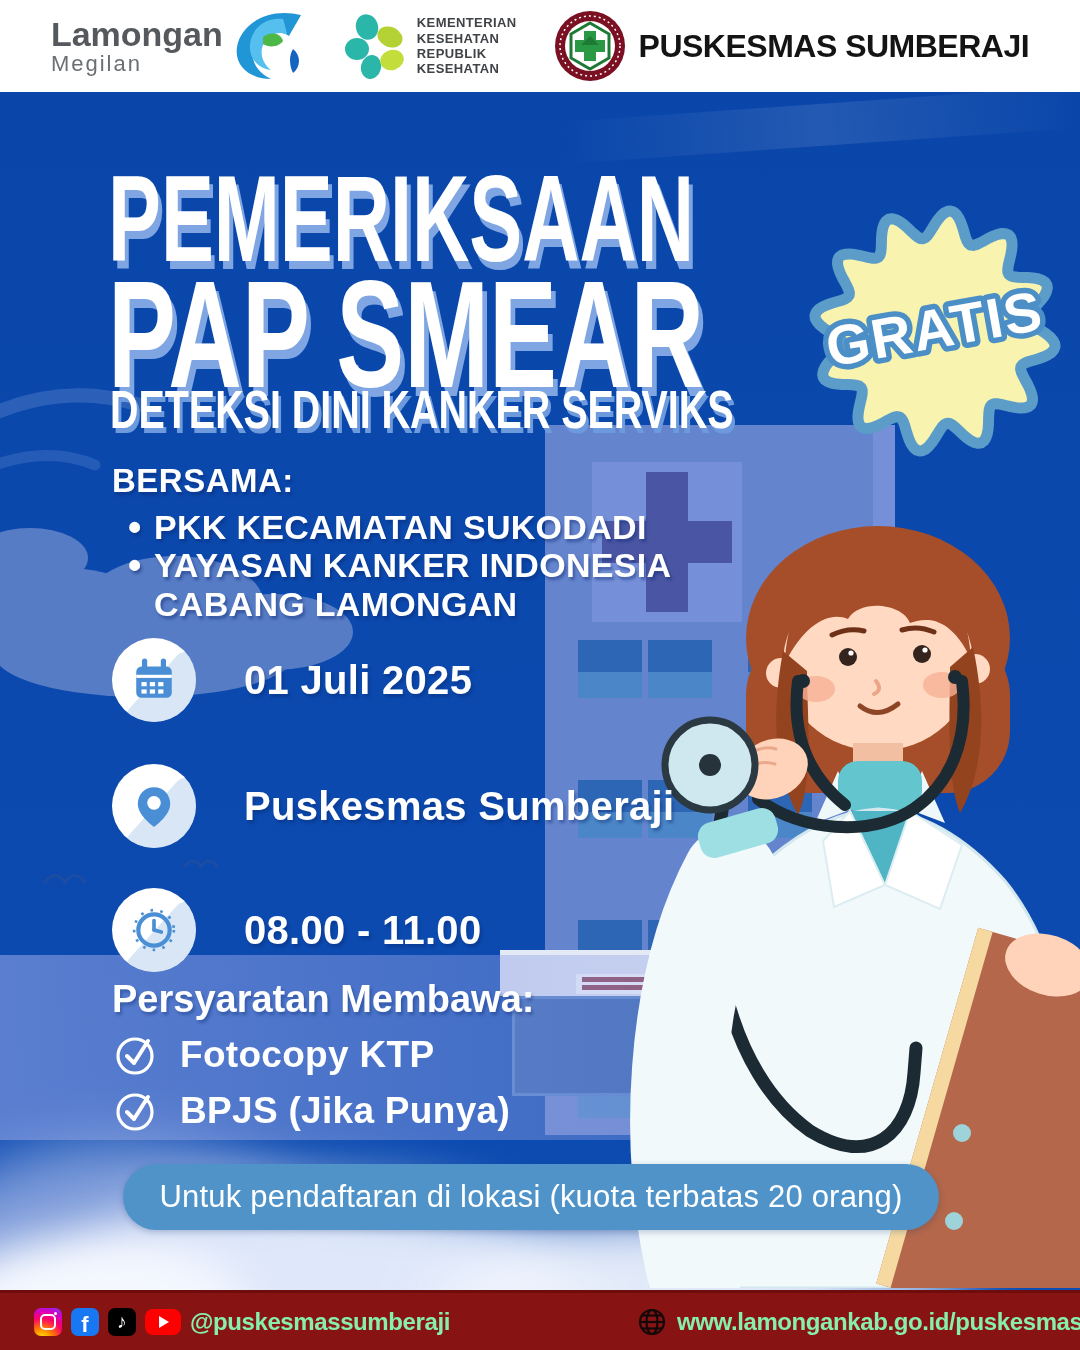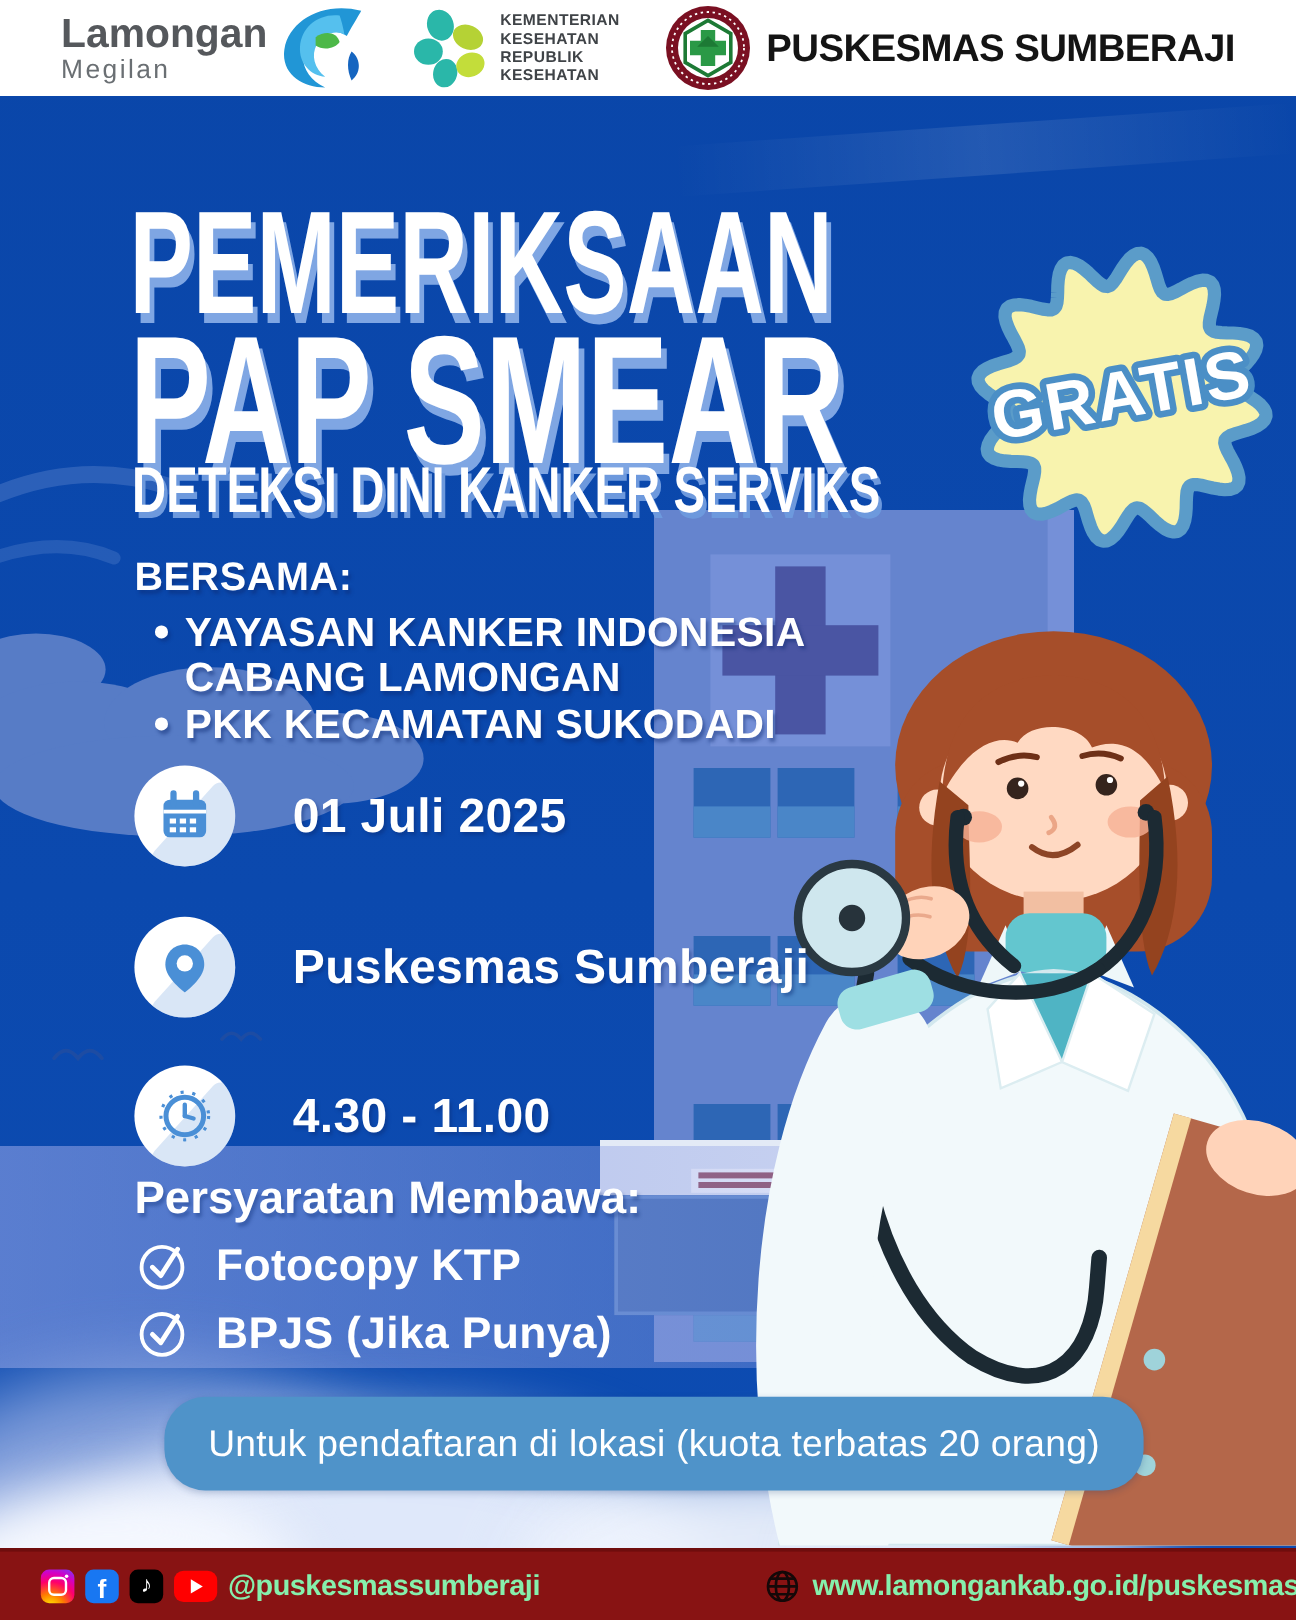"Lamongan" .topbar { height: 80px -> 92px }
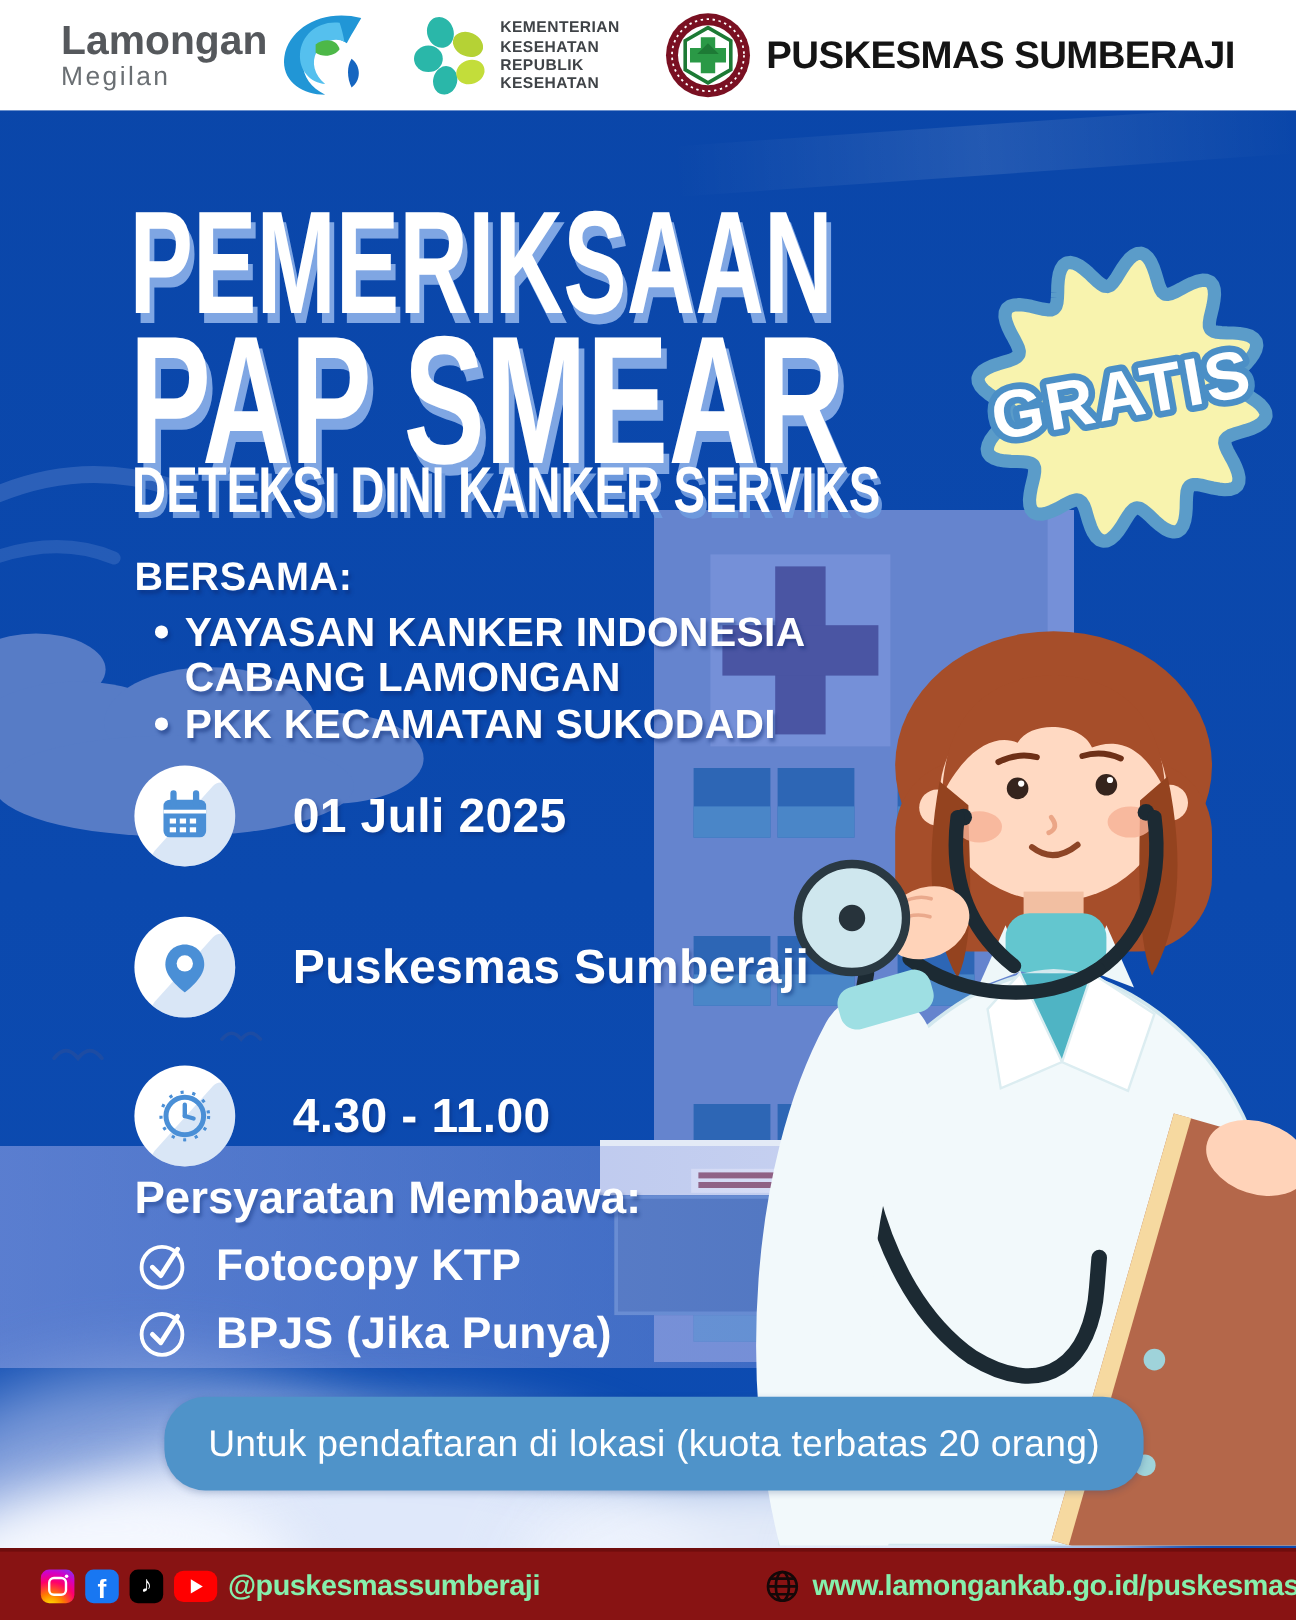"YAYASAN KANKER INDONESIA CABANG LAMONGAN" li { order: before "PKK KECAMATAN SUKODADI" -> after "PKK KECAMATAN SUKODADI" }
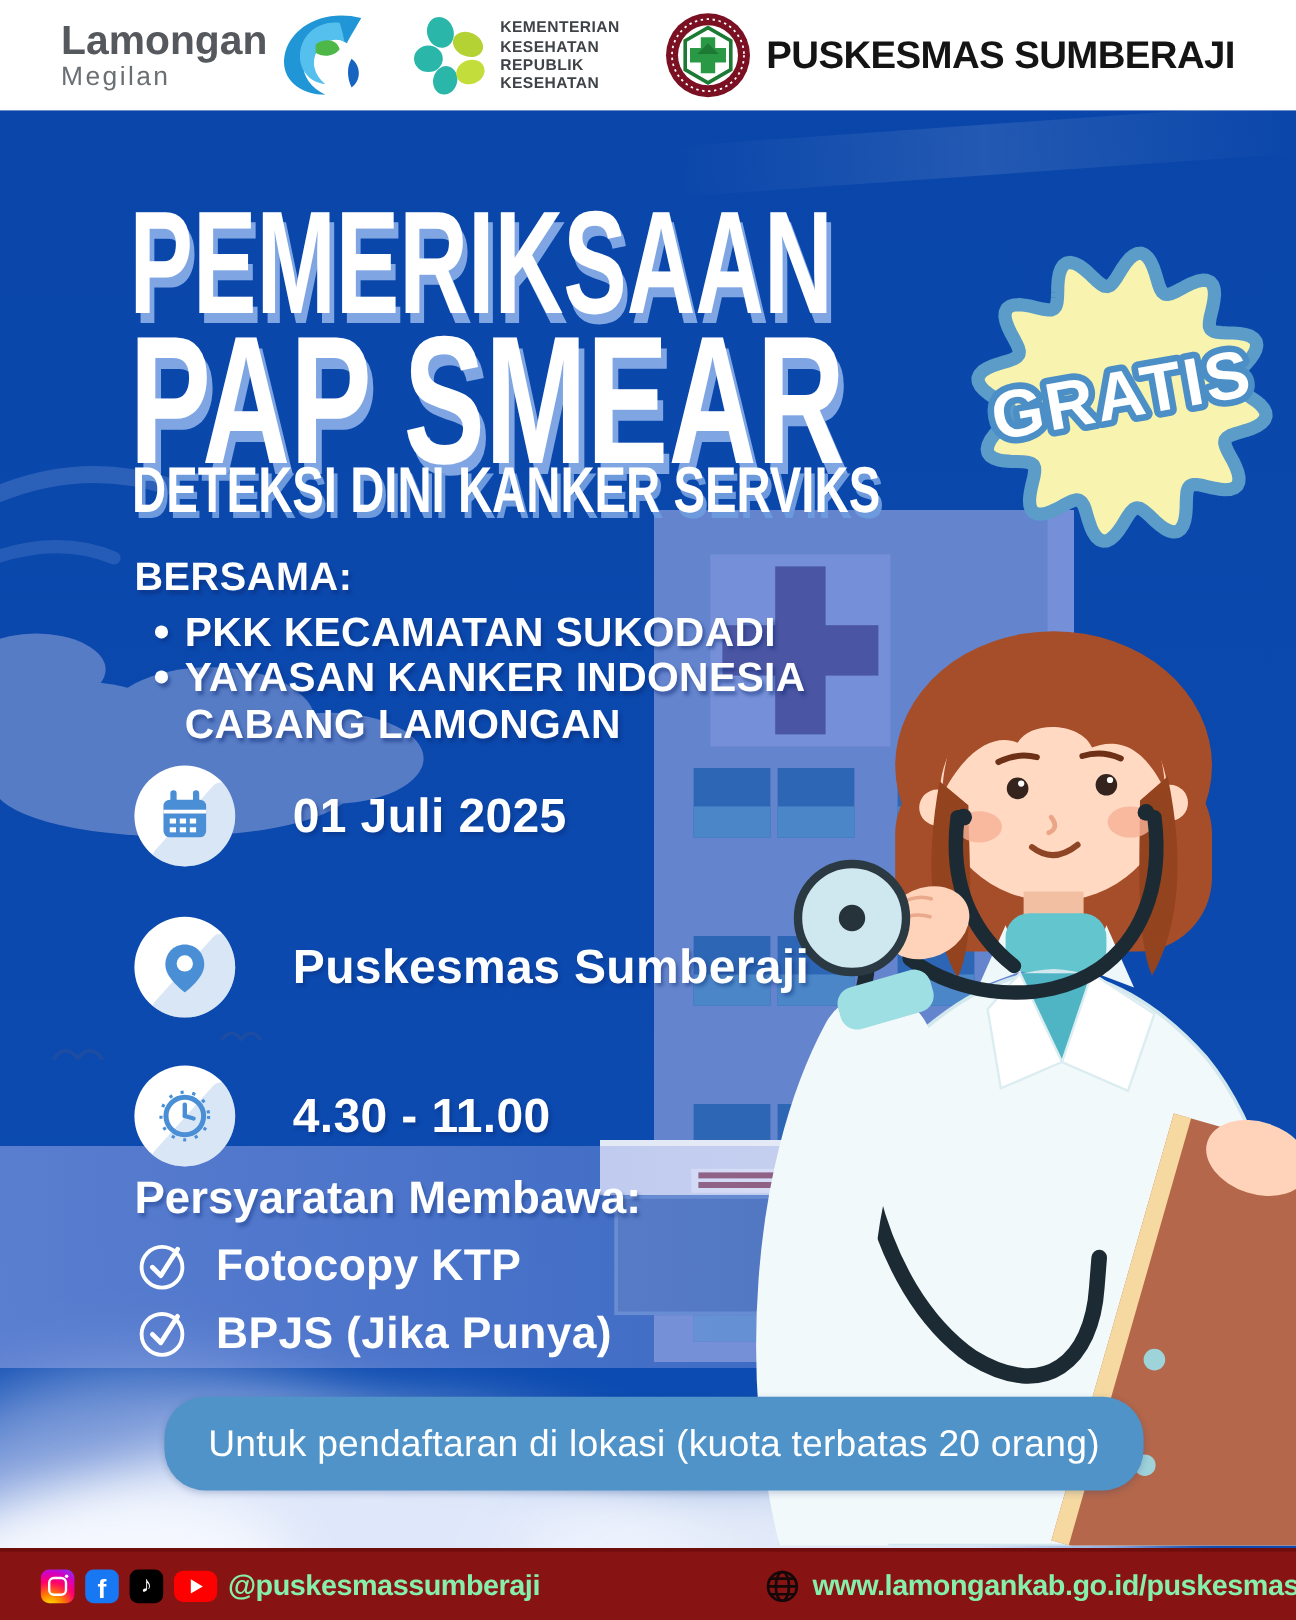"4.30 - 11.00" div.dtext { text: 4.30 -> 08.00 }
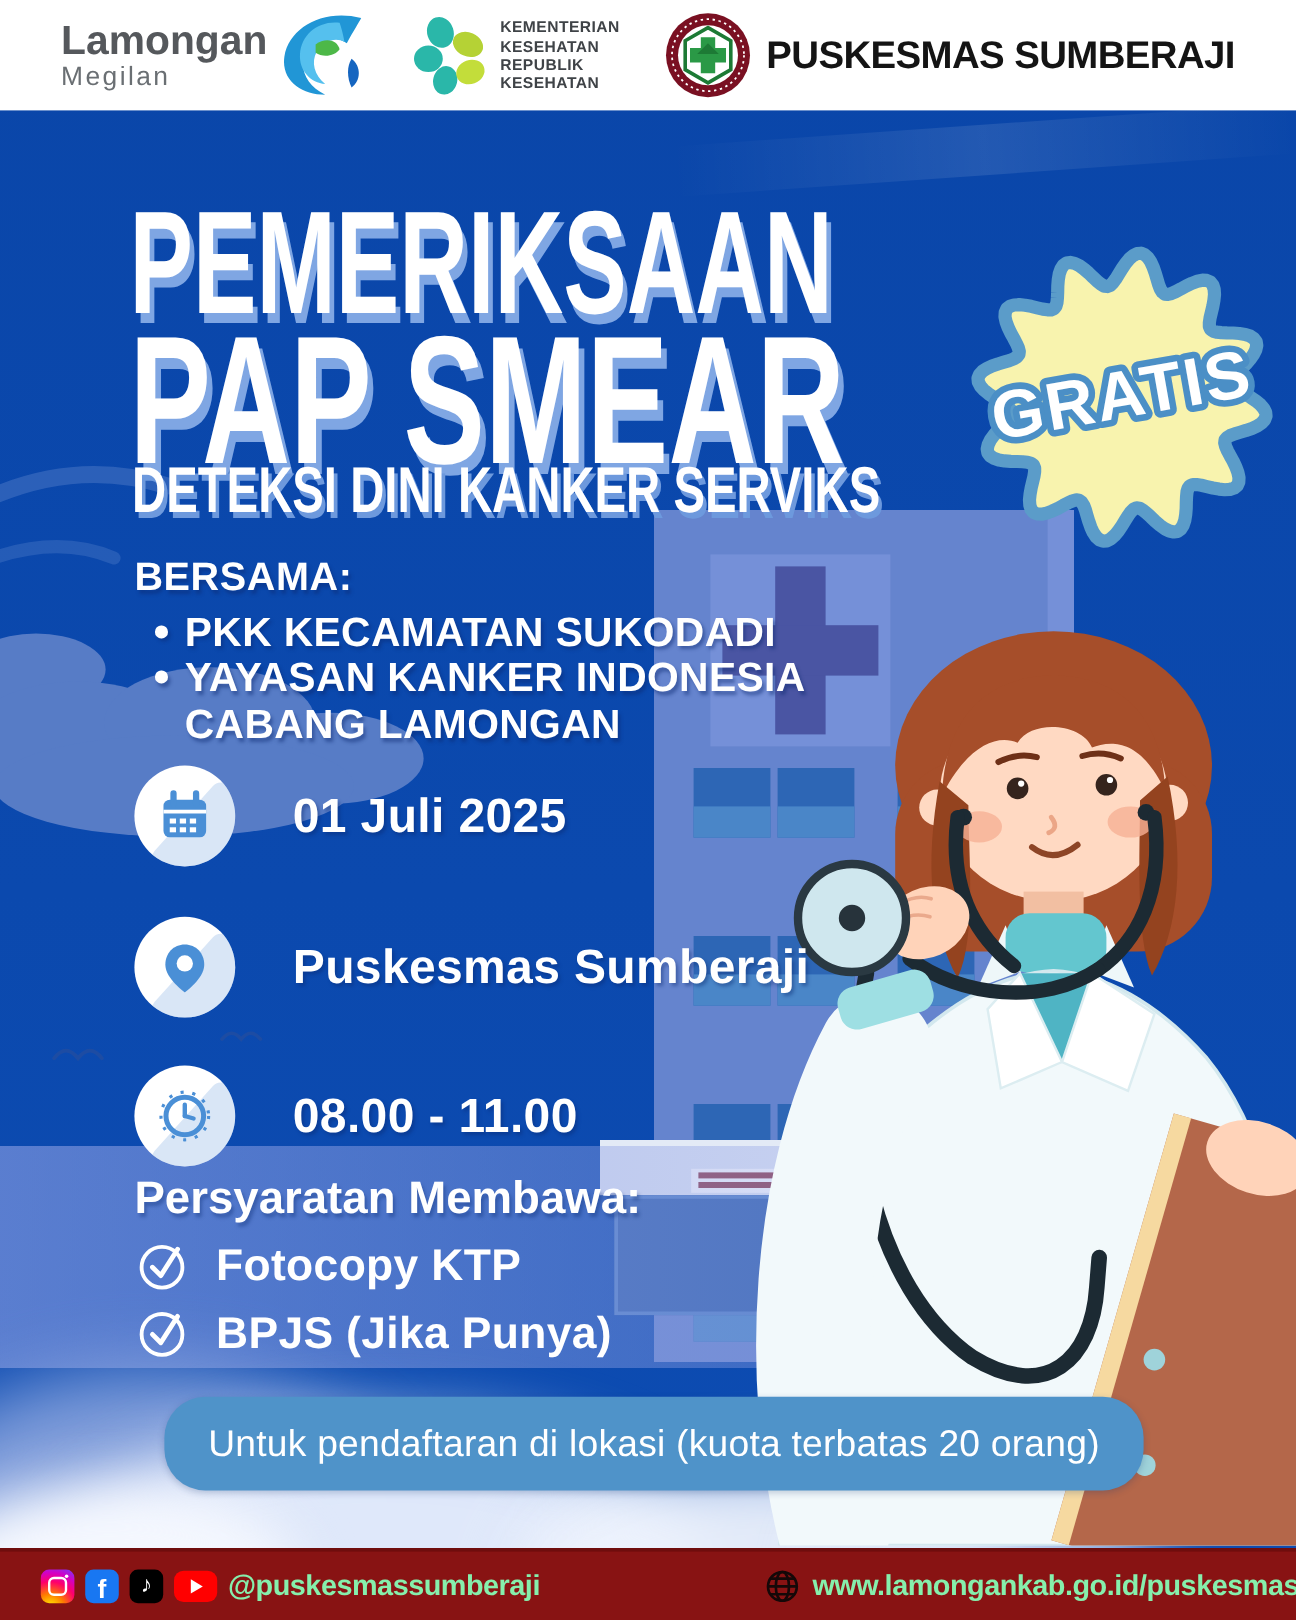"Untuk pendaftaran di lokasi (kuota" .pill { height: 78px -> 66px; left: 137px -> 123px }
